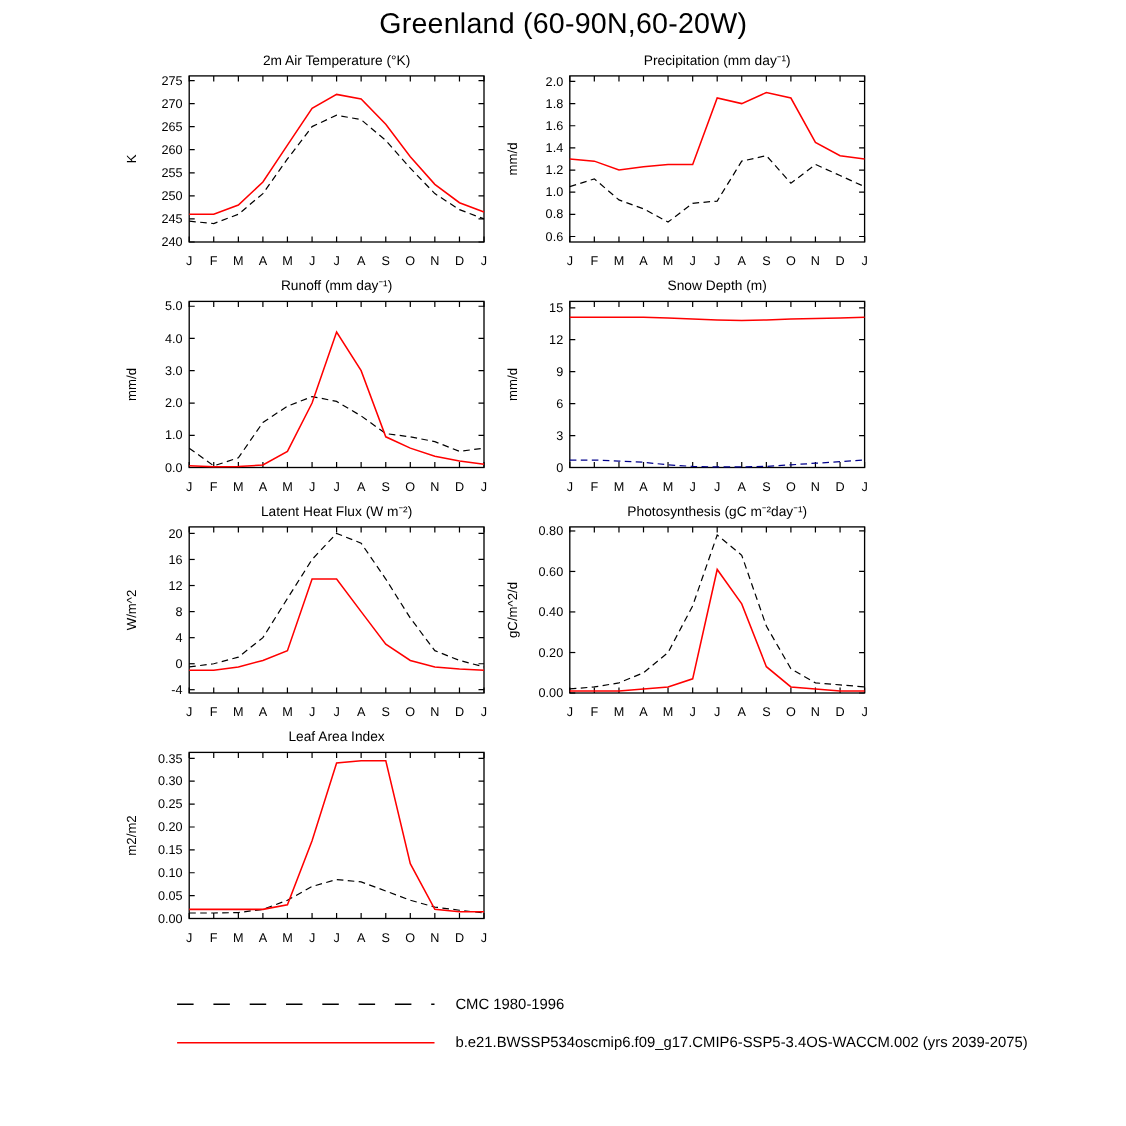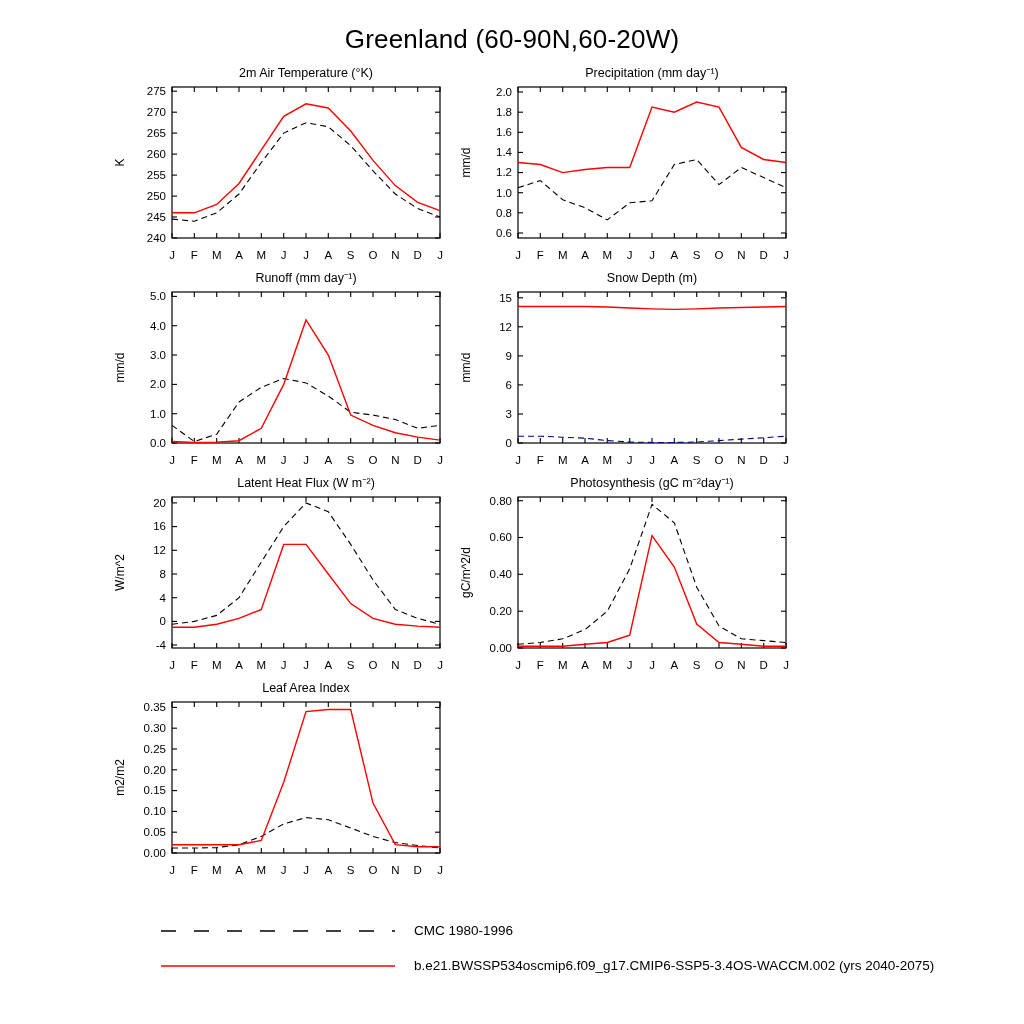"Greenland (60-90N,60-20W)" .main-title { padding: 24px 0 8px 0 -> 6px 0 8px 0 }
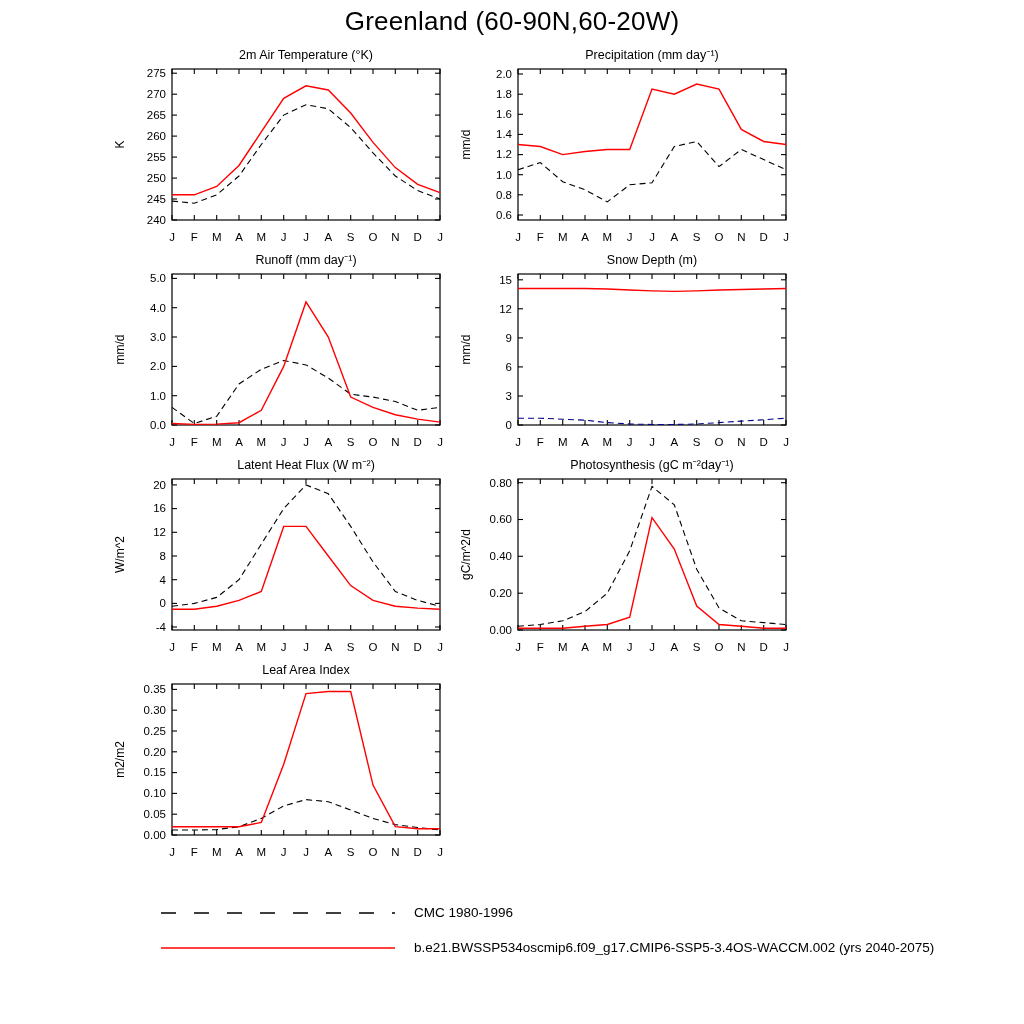"b.e21.BWSSP534oscmip6.f09_g17.CMIP6-SSP5" span.legend-label { text: 2040-2075 -> 2039-2075 }
